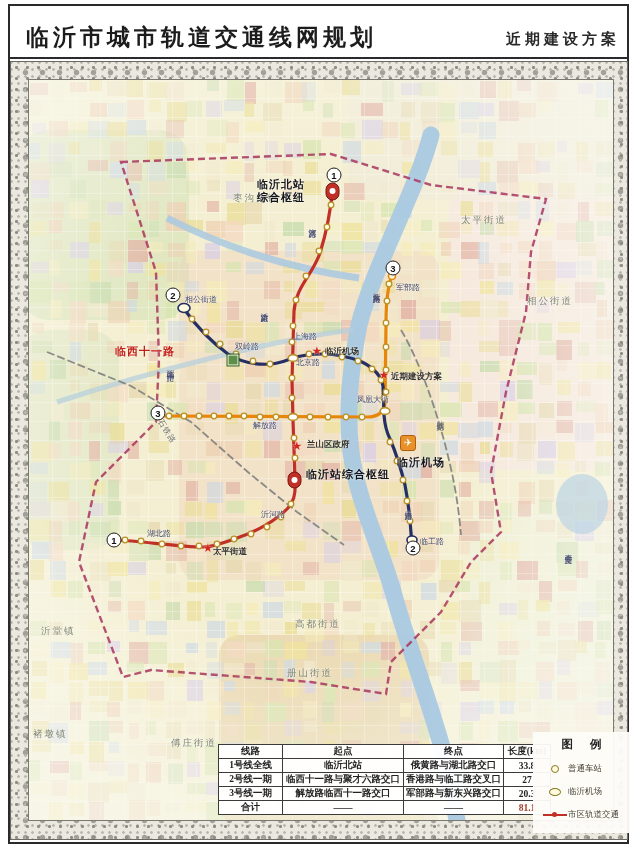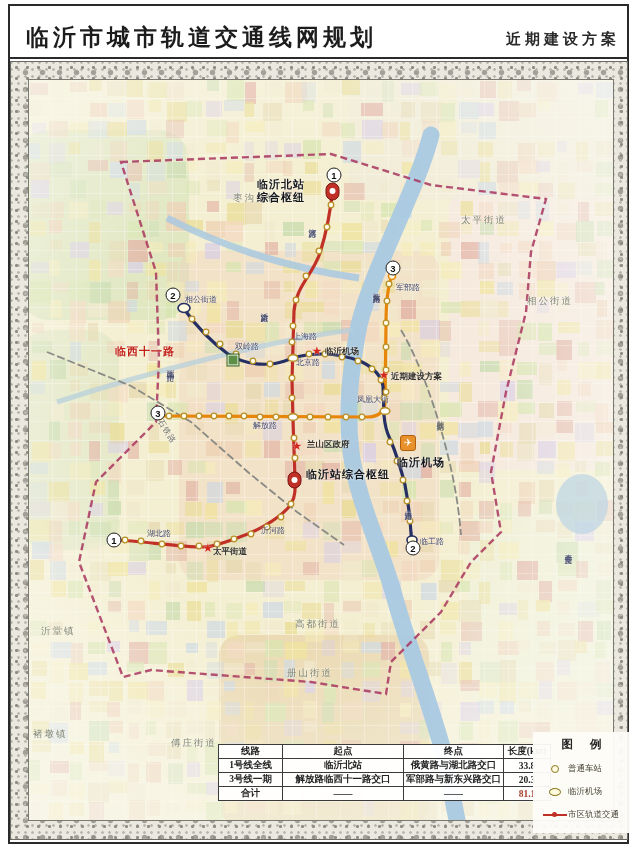"沂河路" div.mlabel { top: 446px -> 430px }
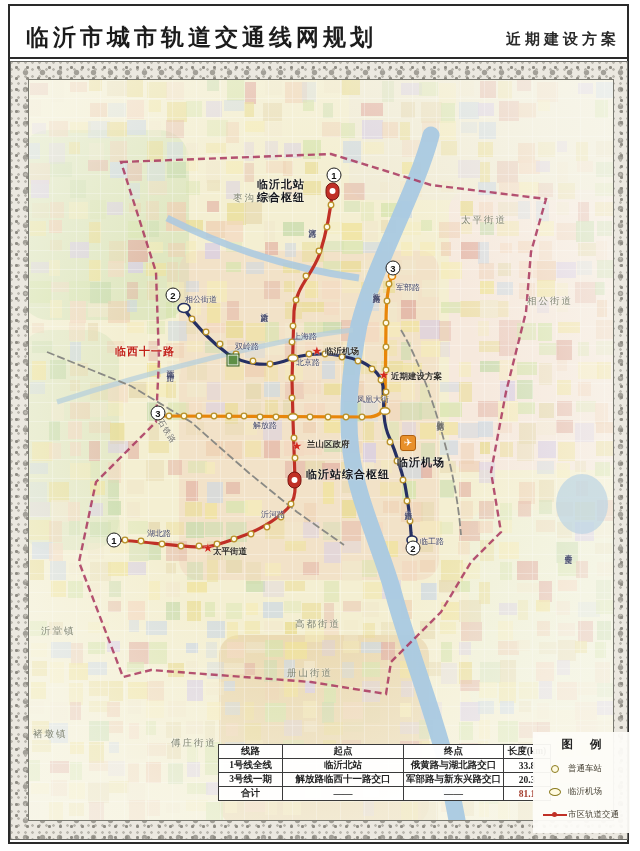"2号线一期" tr { html: none -> <tr> <td>2号线一期</td> <td>临西十一路与聚才六路交口</td> <td>香港路与临工路交叉口</td> <td>27</td> </tr> }
